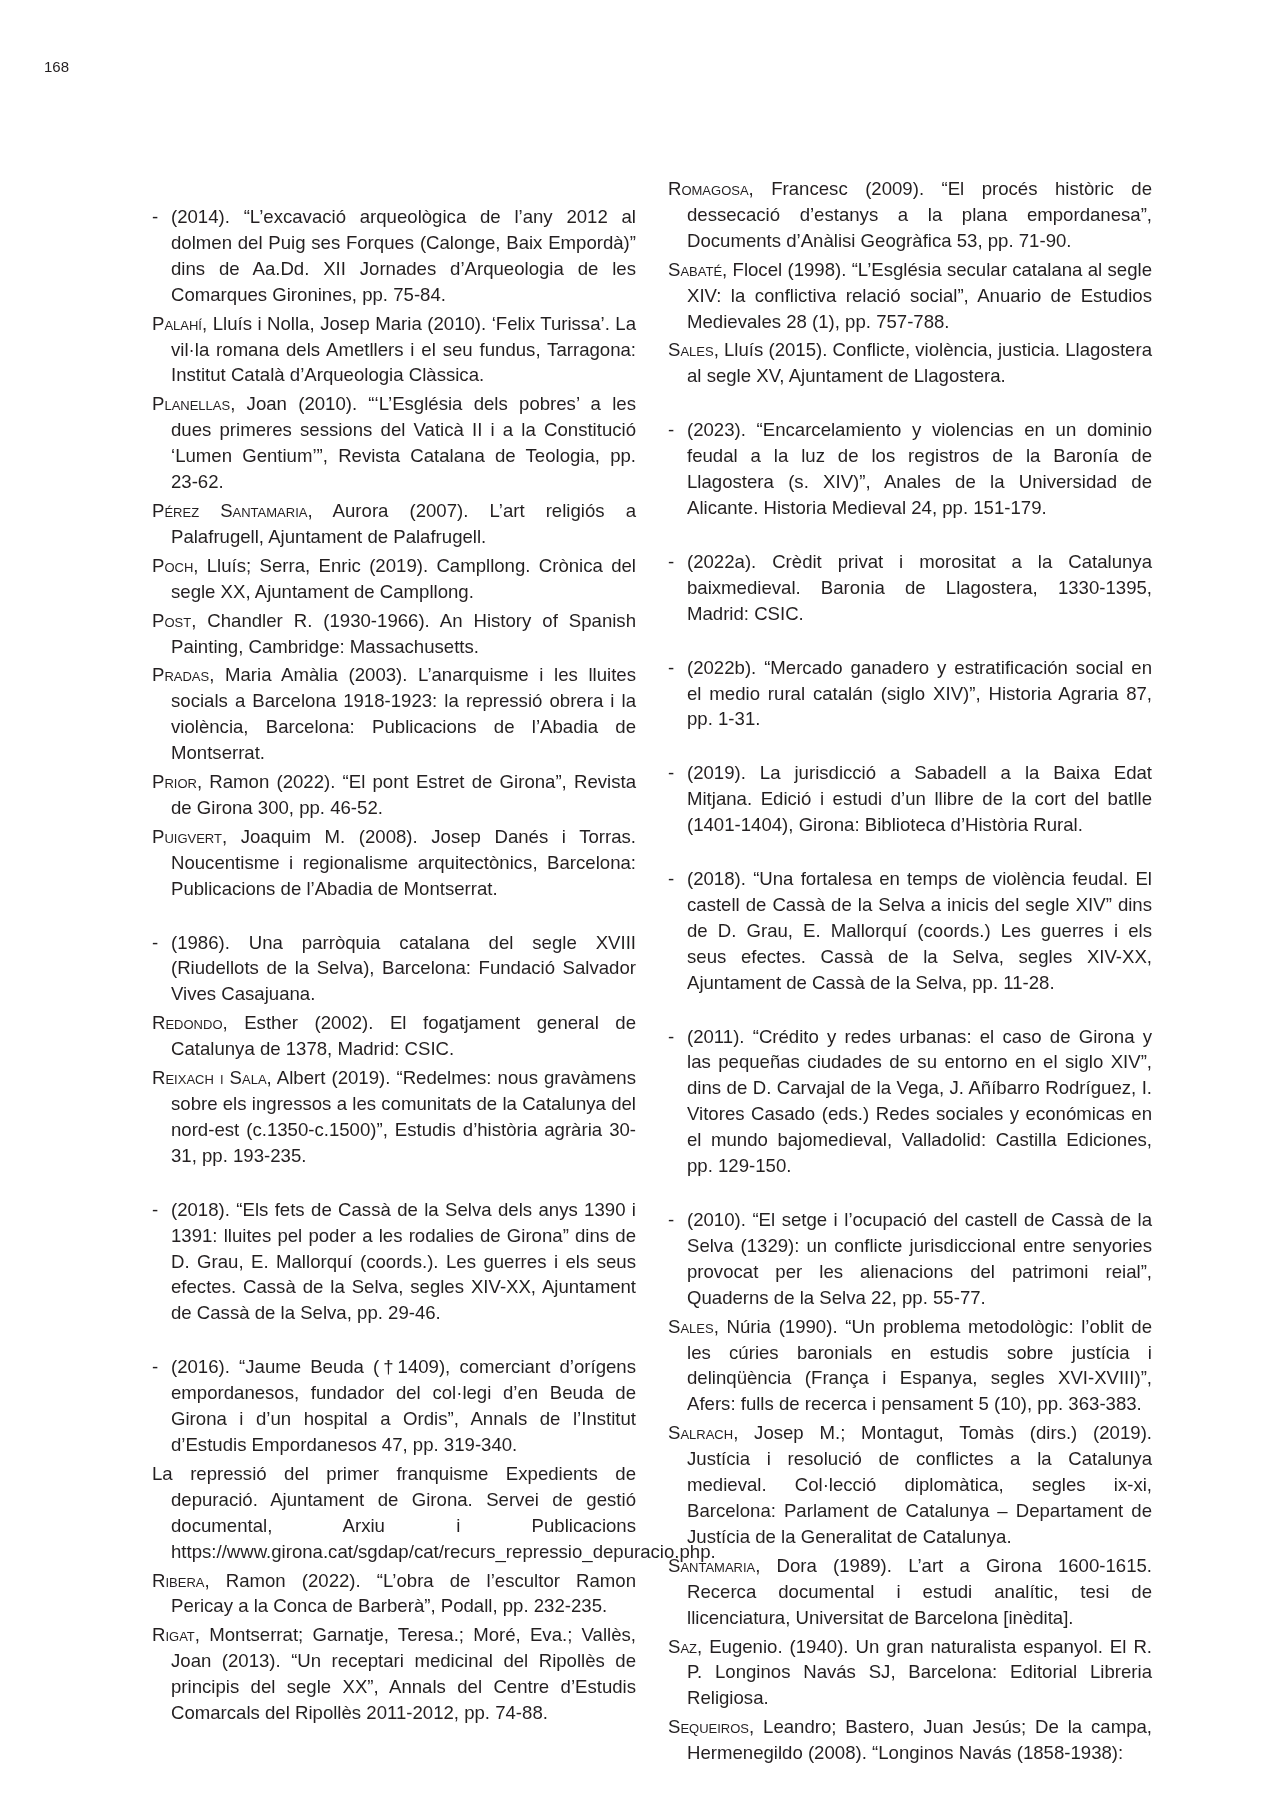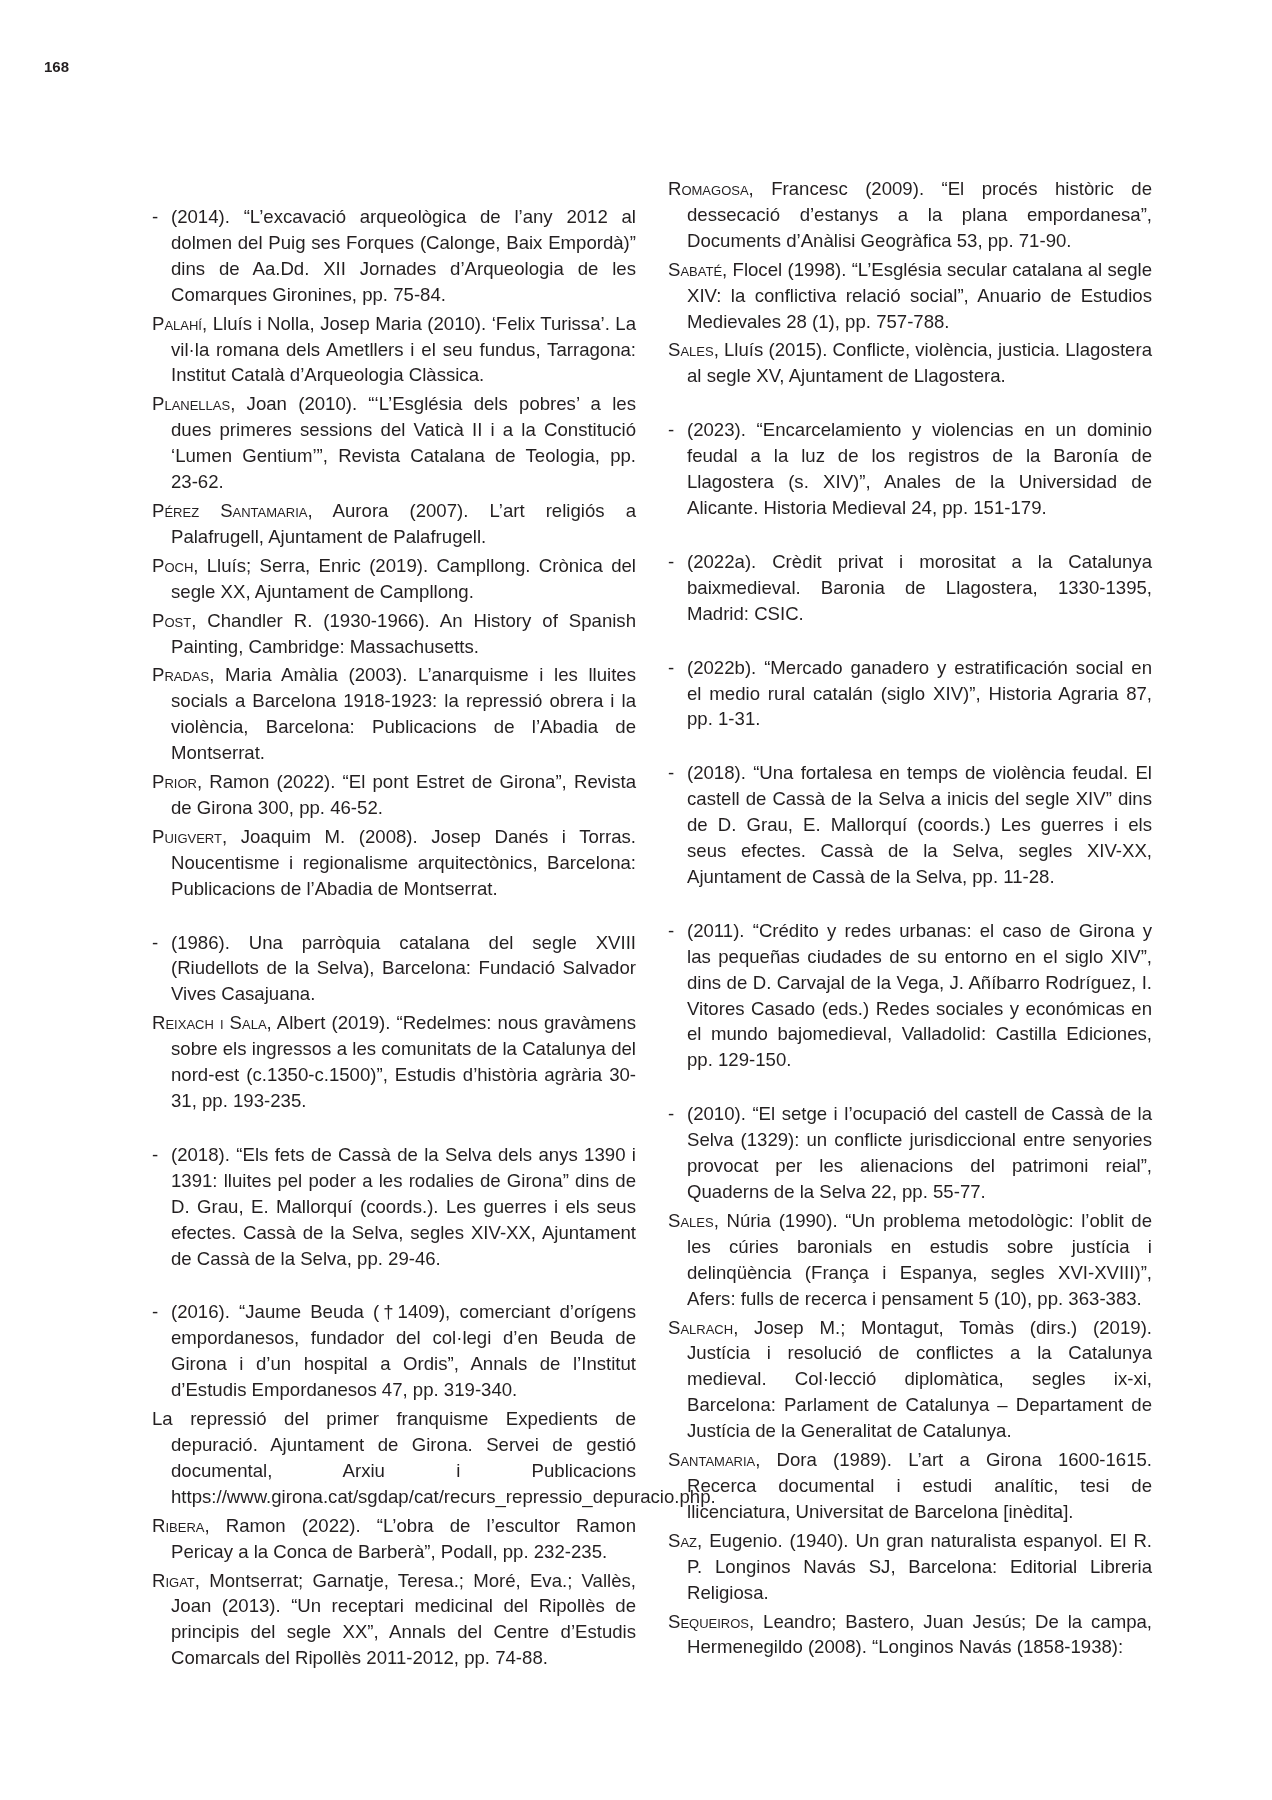"168" .page-number { font-weight: bold -> normal }
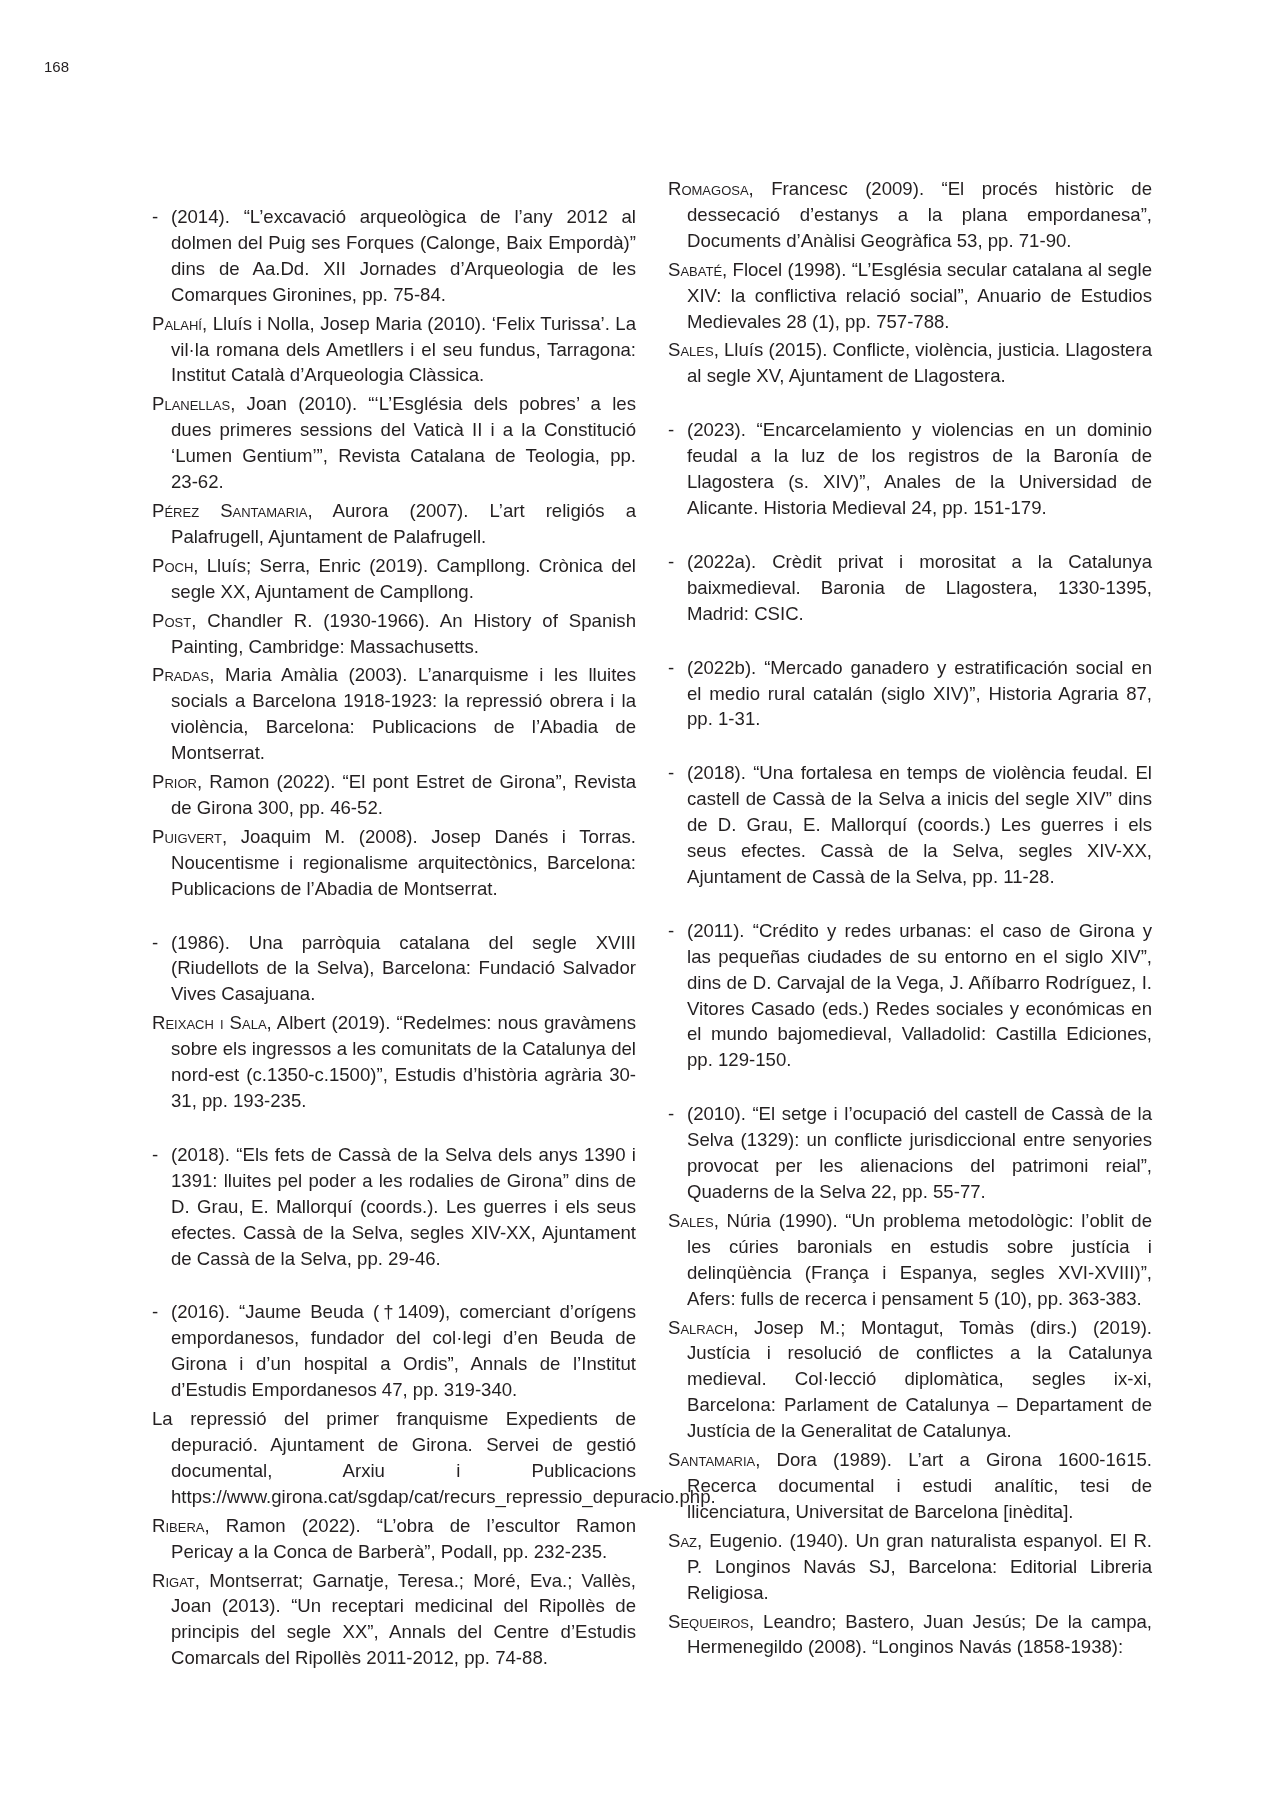"- (2019). La jurisdicció a" p.entry { html: none -> <p><span>-</span><span>(2019). La jurisdicció a Sabadell a la Baixa Edat Mitjana. Edició i estudi d’un llibre de la cort del batlle (1401-1404), Girona: Biblioteca d’Història Rural.</span></p> }
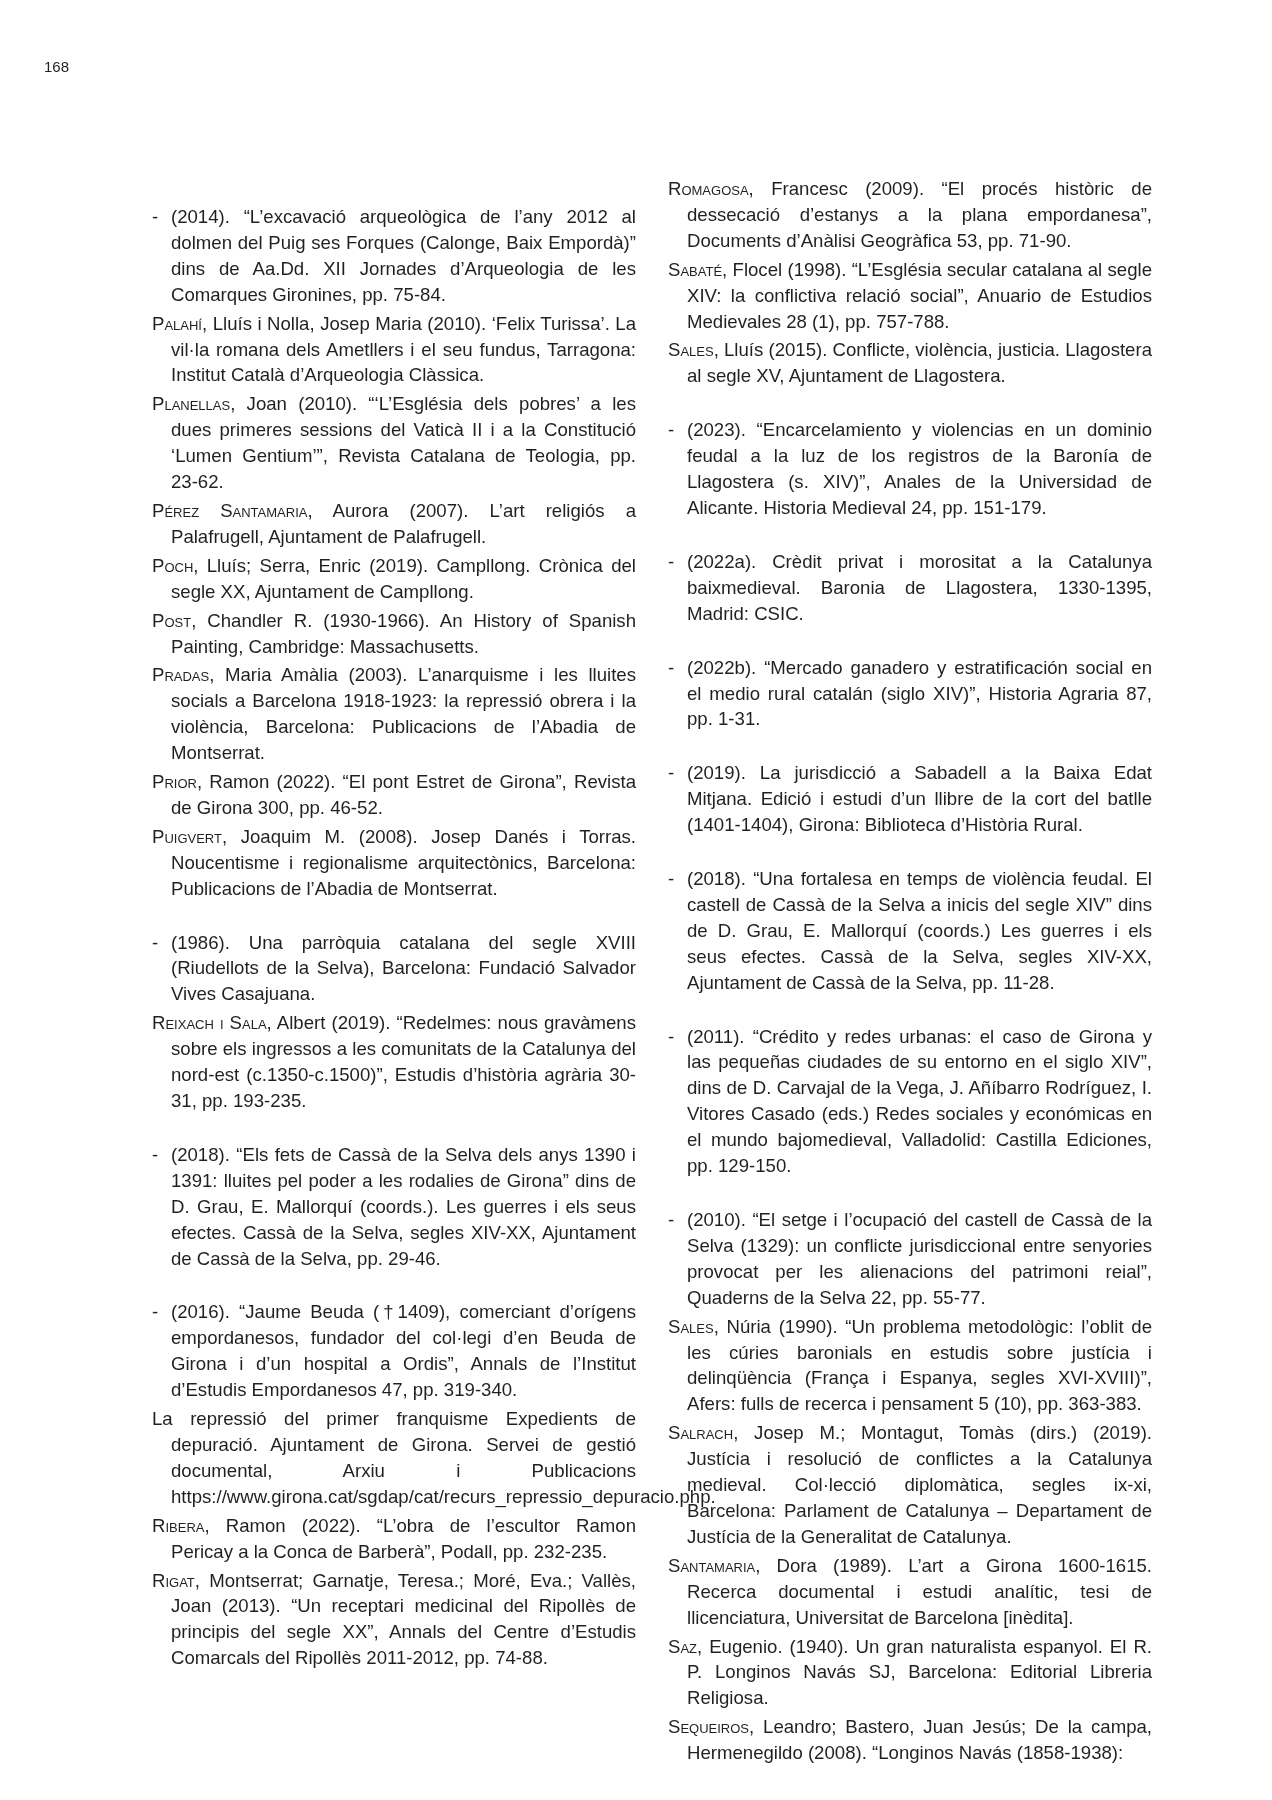"Redondo, Esther (2002). El fogatjament" p.entry { html: none -> <p><span>Redondo</span><span>, Esther (2002). El fogatjament general de Catalunya de 1378, Madrid: CSIC.</span></p> }
